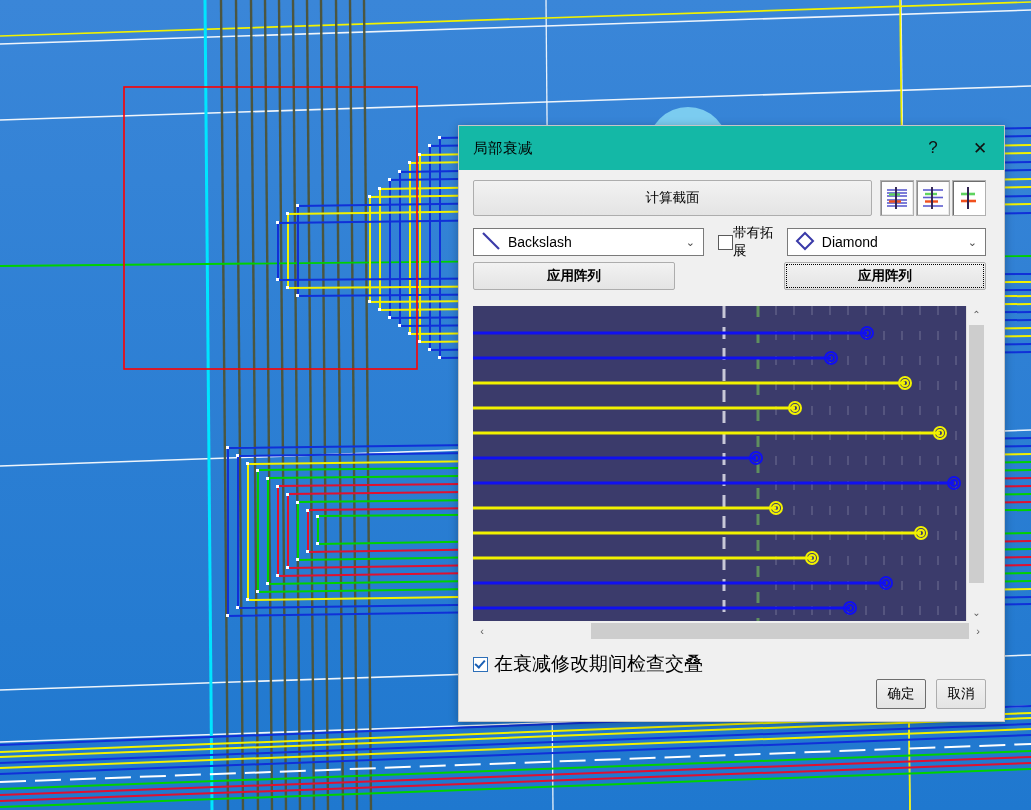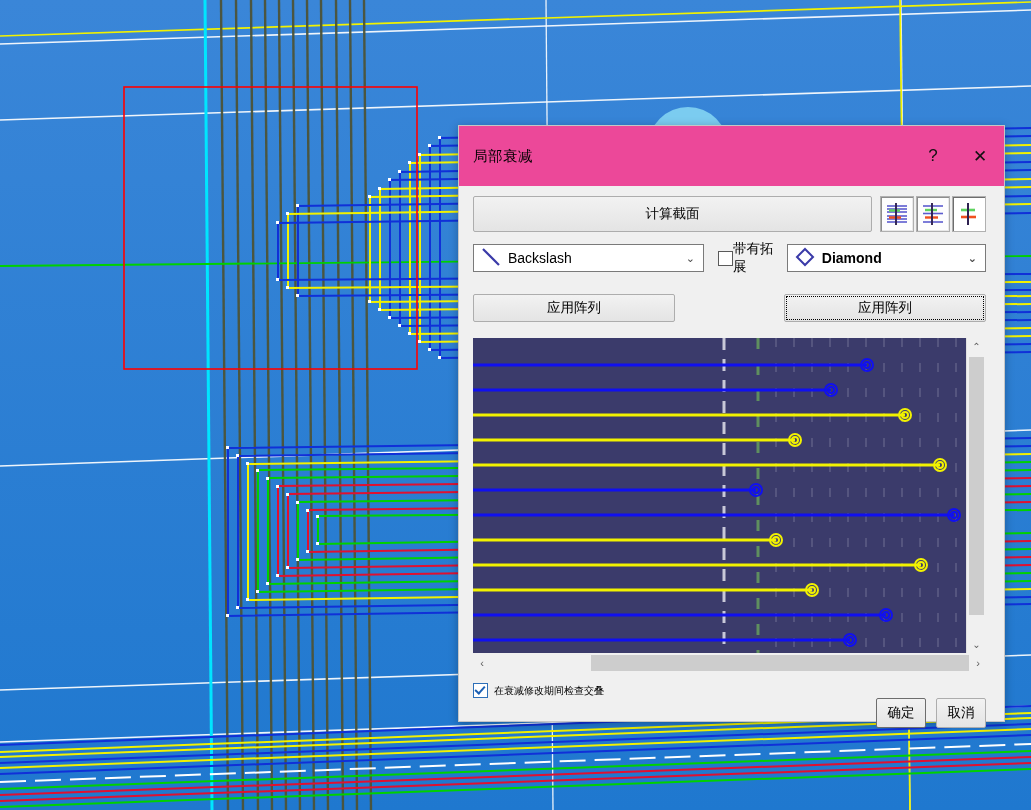"局部衰减" .titlebar { background: #ec4899 -> #14b8a6; height: 60px -> 44px }
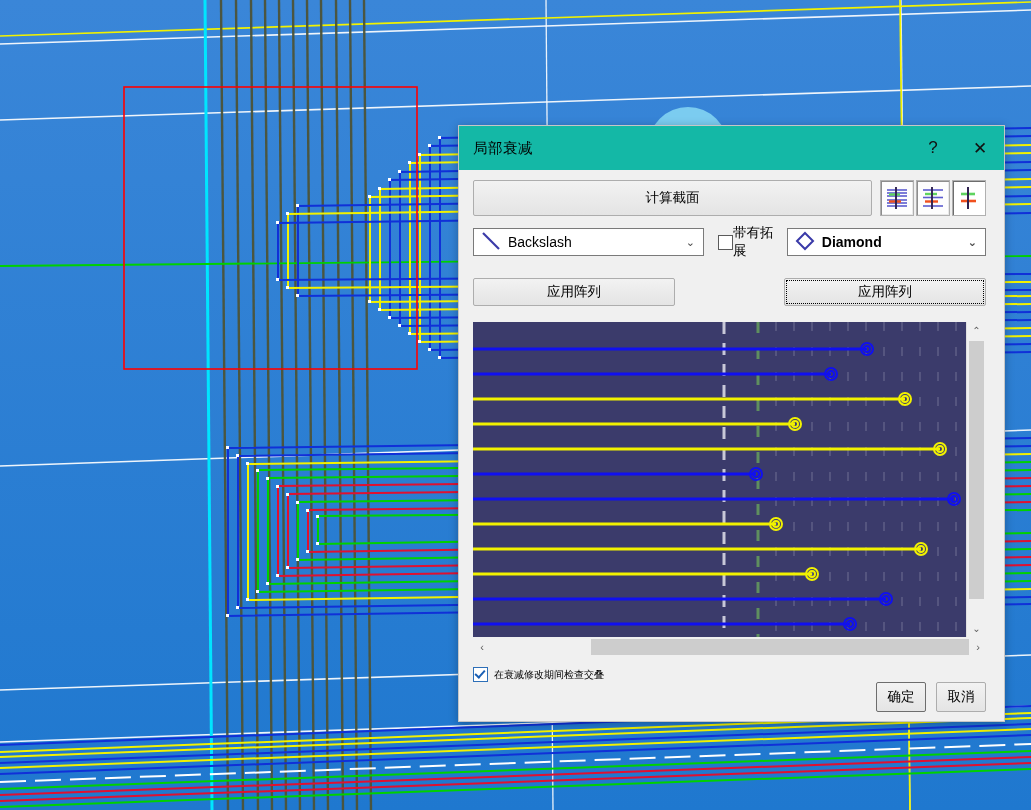"Diamond" .combo-right { font-weight: bold -> none }
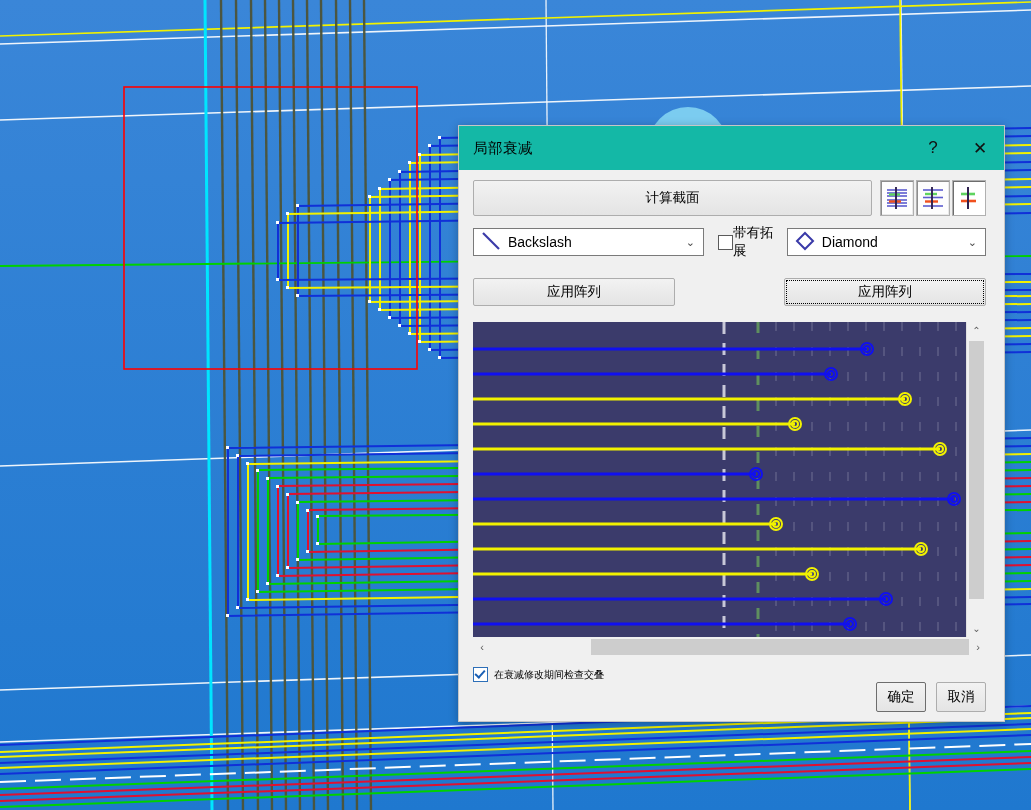"应用阵列" .row3 { font-weight: none -> bold; margin-top: 18px -> 2px }
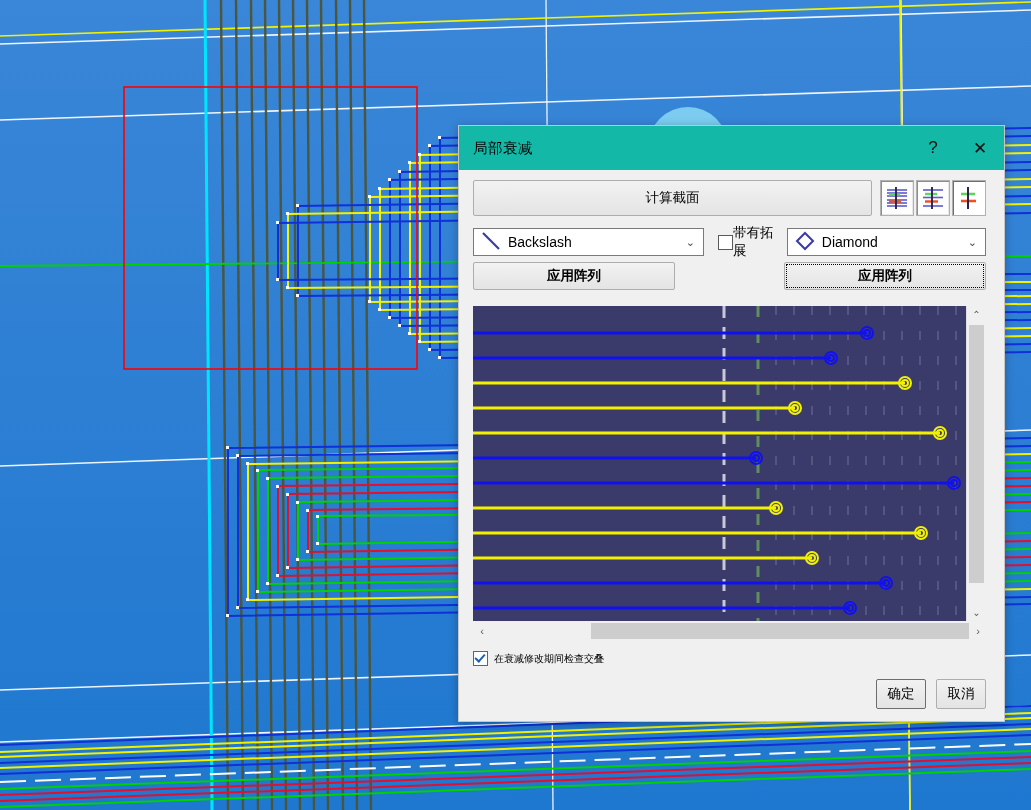"在衰减修改期间检查交叠" .bottom-chk { font-size: 10px -> 19px }
